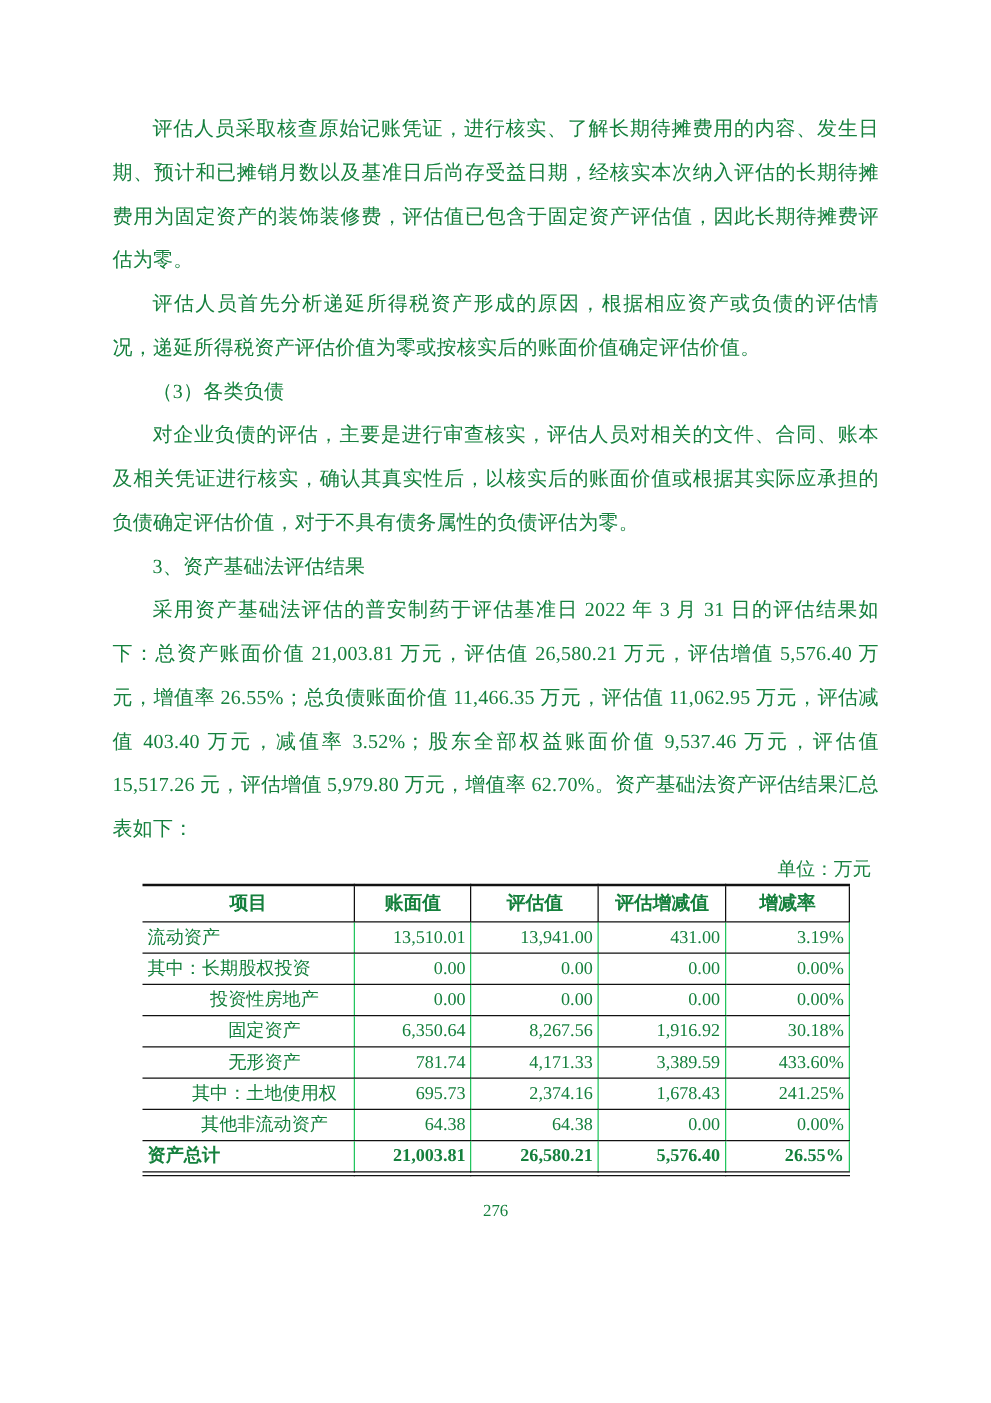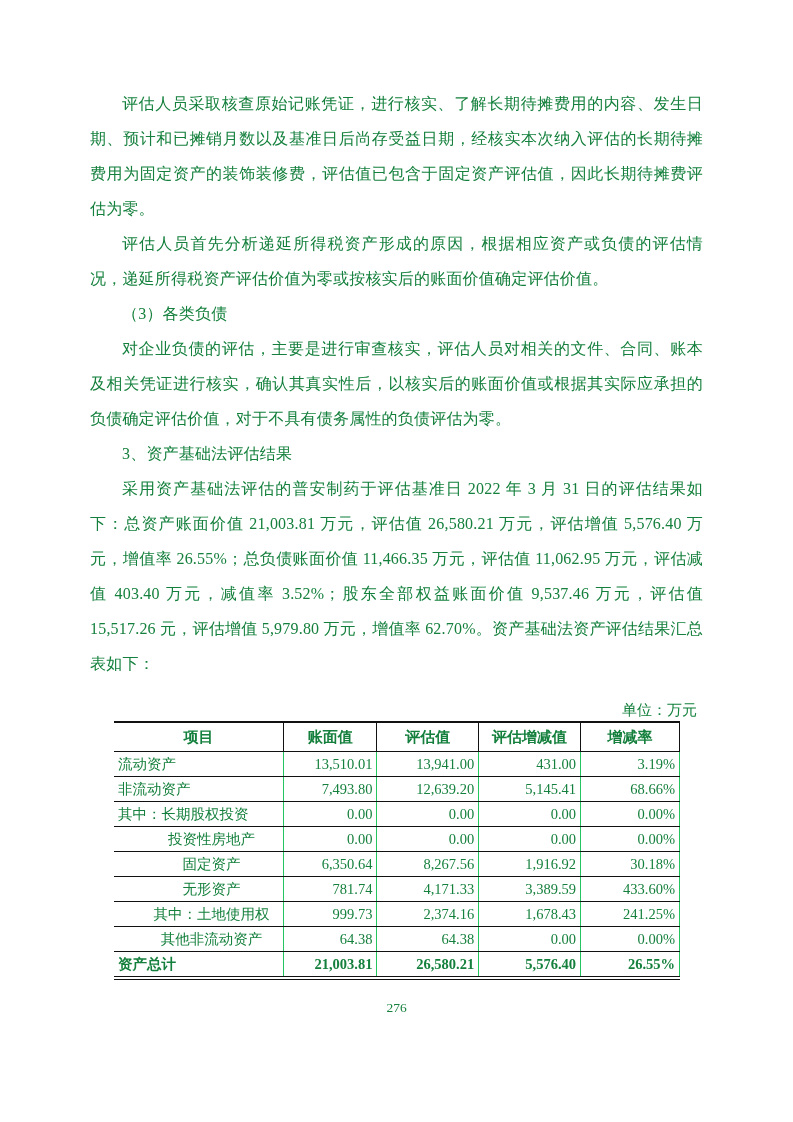"单位：万元" .unit-label { margin-top: 18px -> 4px }
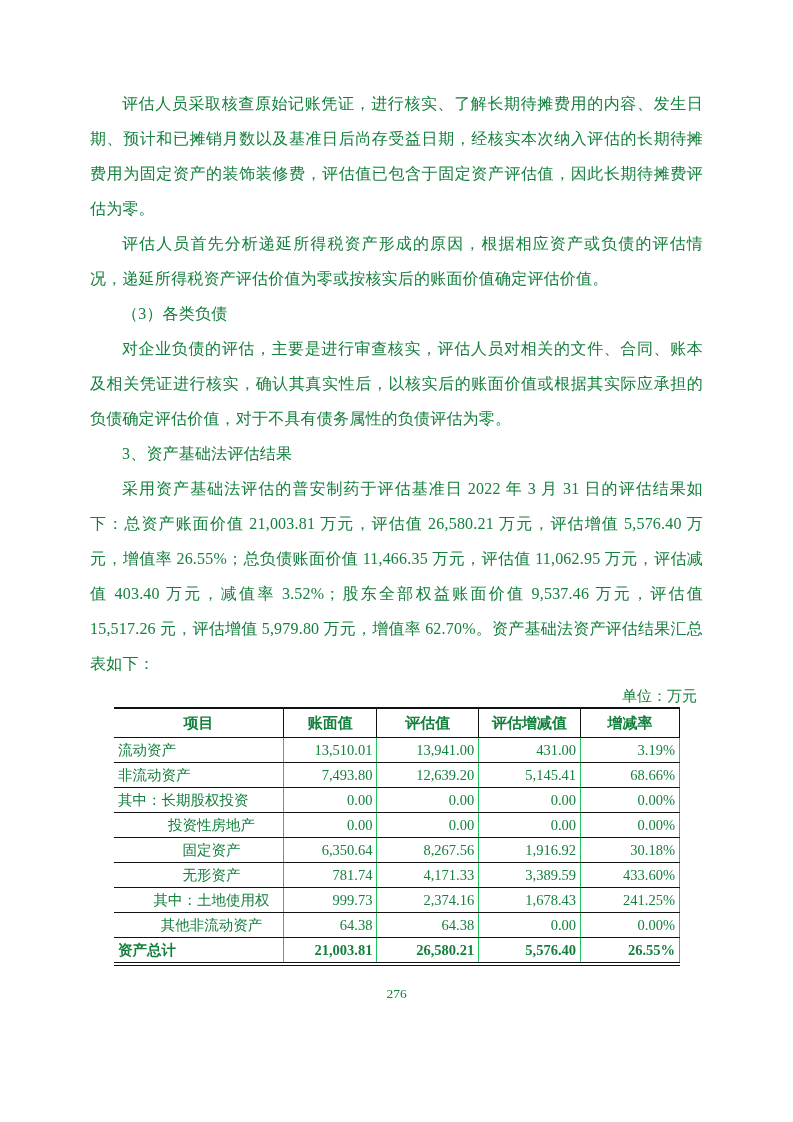"非流动资产" tr { html: <tr> <td>非流动资产</td> <td>7,493.80</td> <td>12,639.20</td> <td>5,145.41</td> <td>68.66%</td> </tr> -> none }
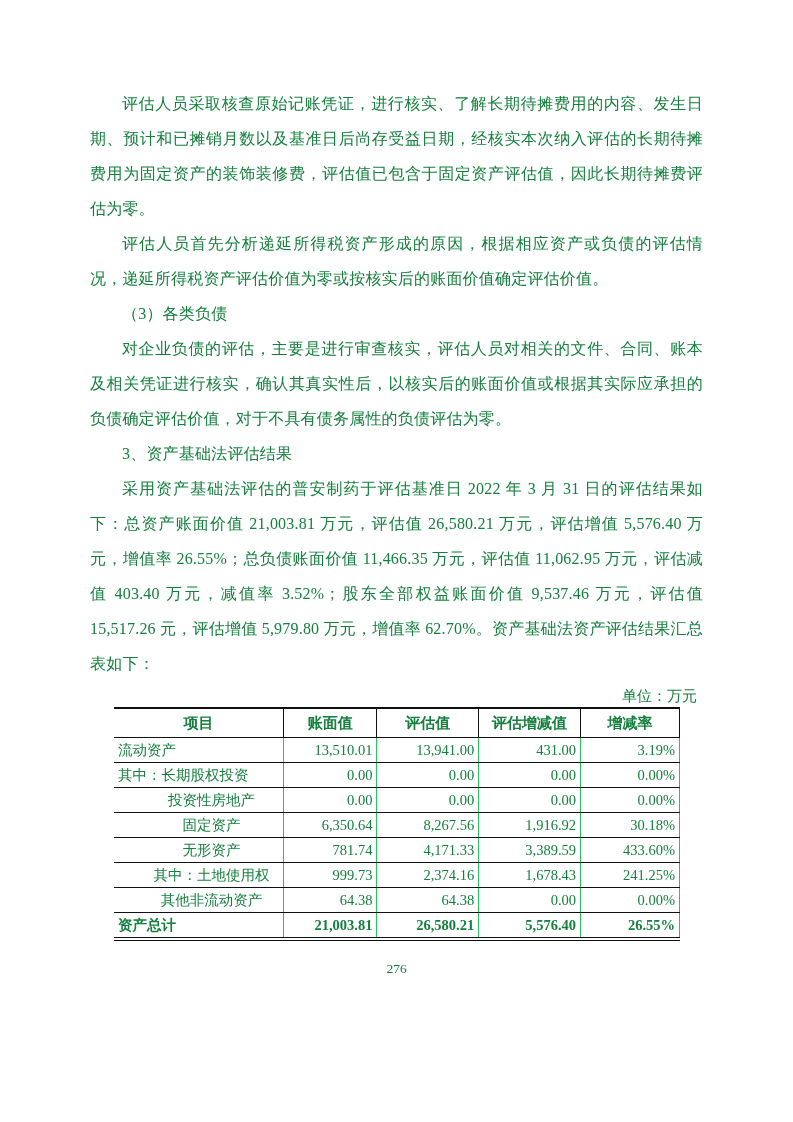"999.73" td.num { text: 999.73 -> 695.73 }
